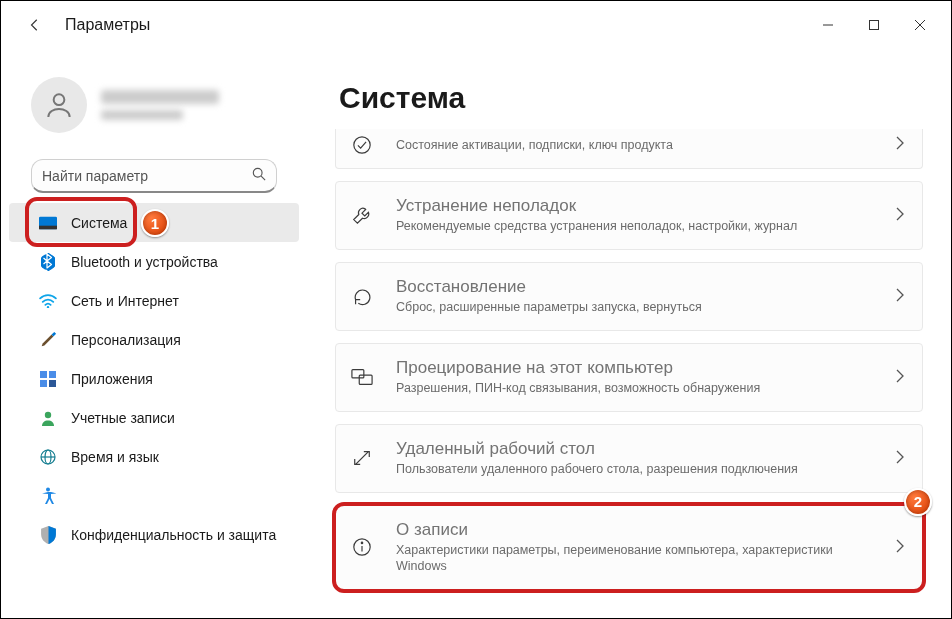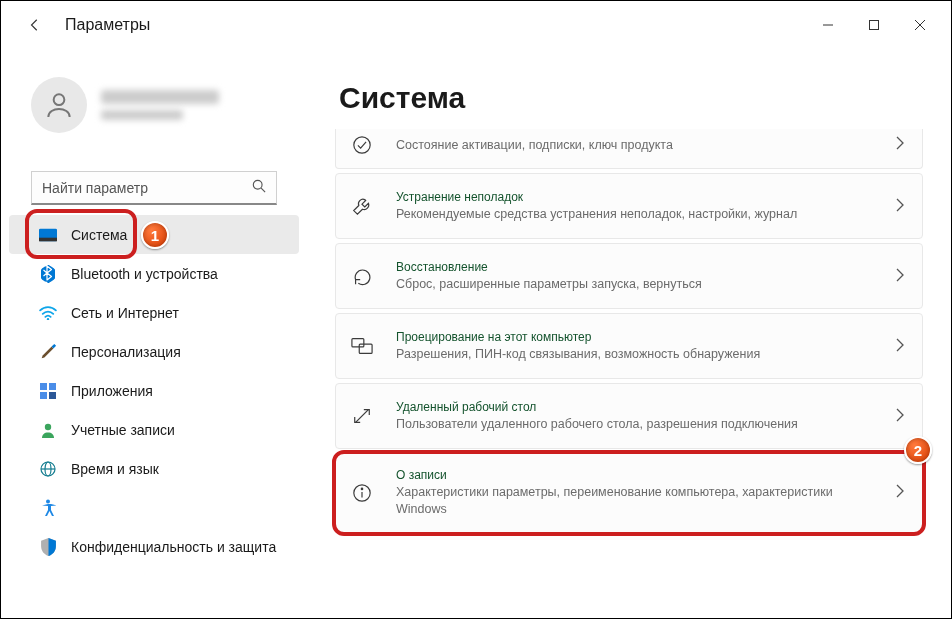"Состояние активации, подписки, ключ" .cards { gap: 4px -> 12px }
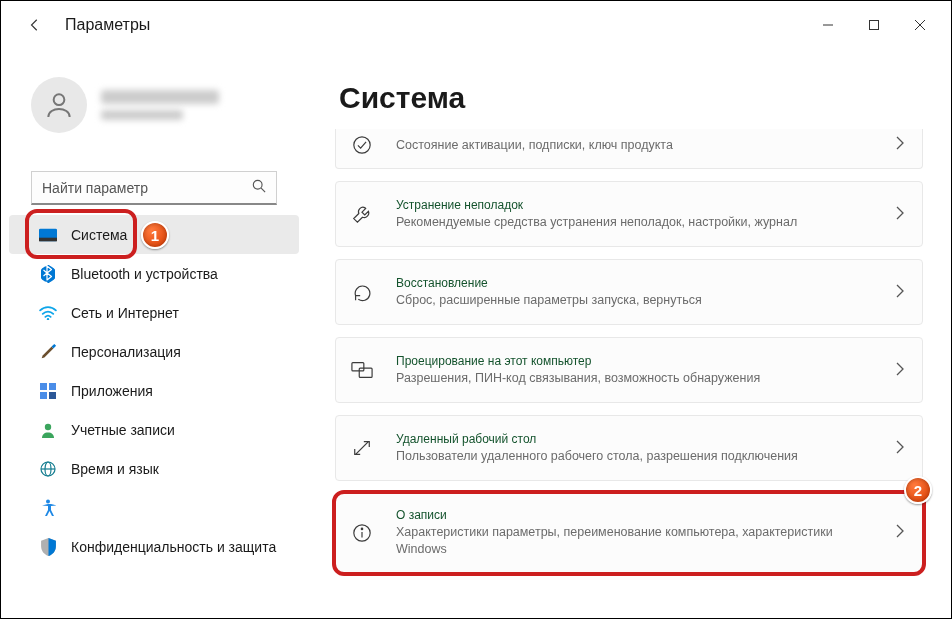"Найти параметр" .search { border-radius: 0 -> 12px; margin: 14px 22px 10px 22px -> 2px 22px 10px 22px }
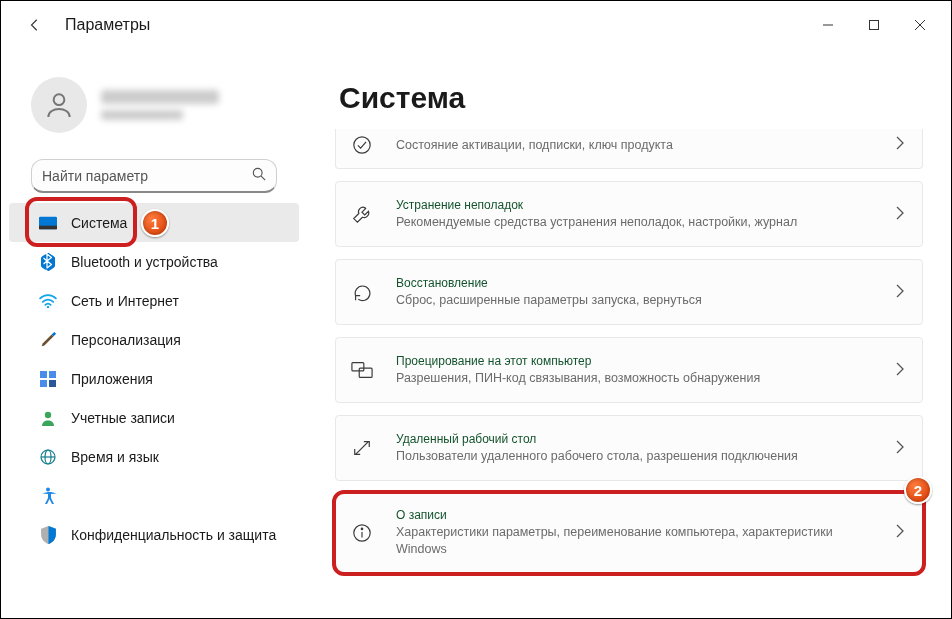"Устранение неполадок" .card-title { color: #14532d -> #737373; font-size: 12px -> 17px }
